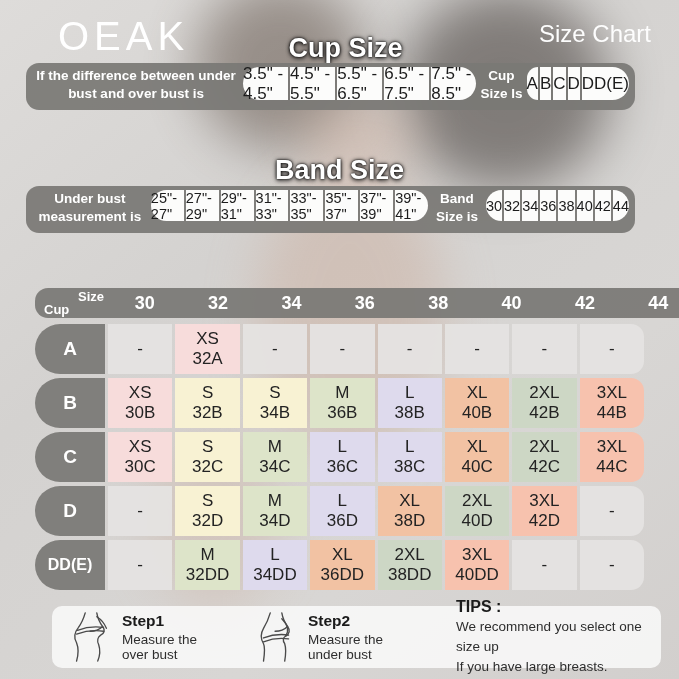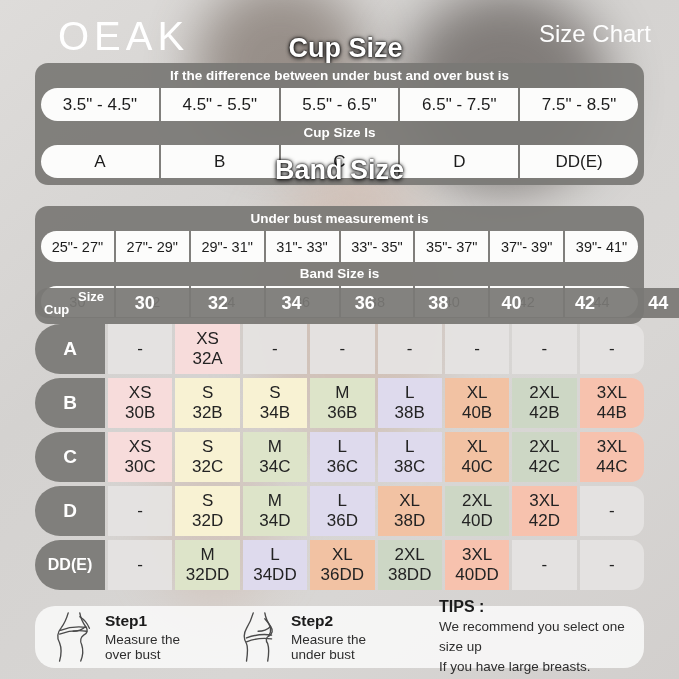"If the difference between under" .graybox { flex-direction: column -> row; left: 35px -> 26px }
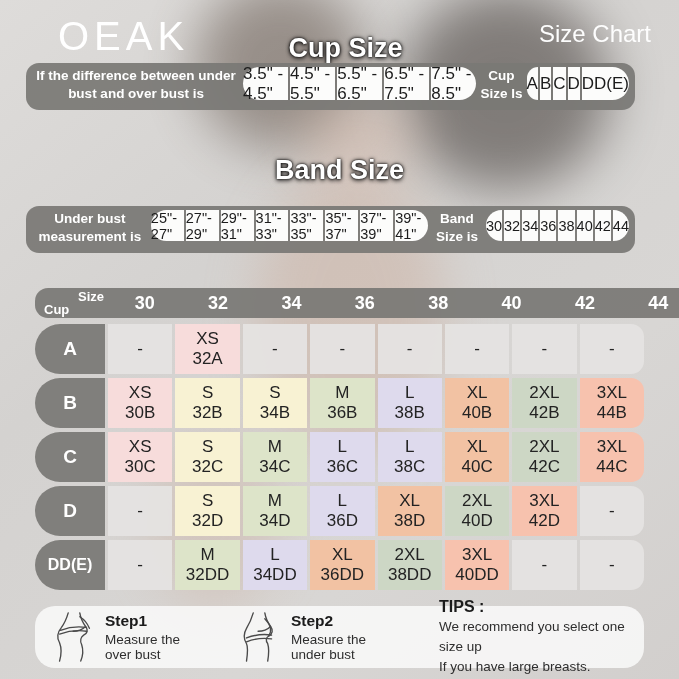"Under bust measurement is" .graybox.bandbox { margin-top: 20px -> none }
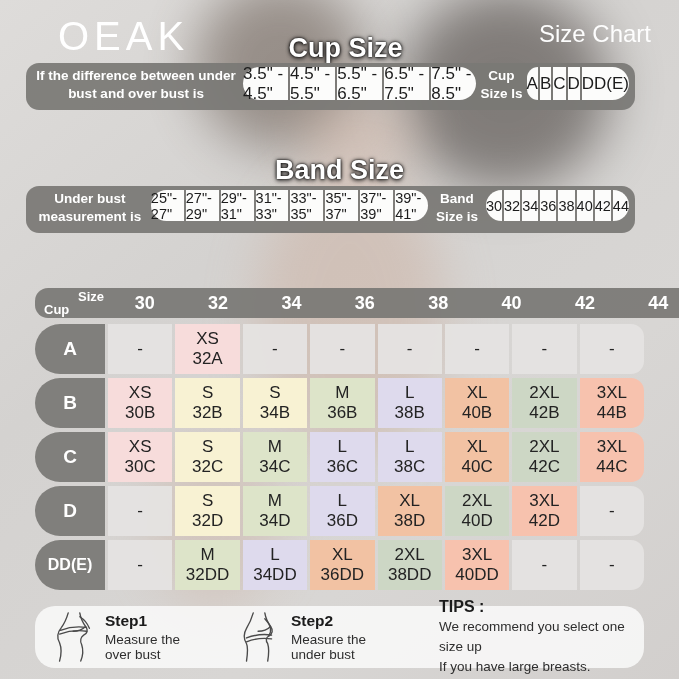"Step1" .footer { border-radius: 20px -> 10px; left: 35px -> 52px }
